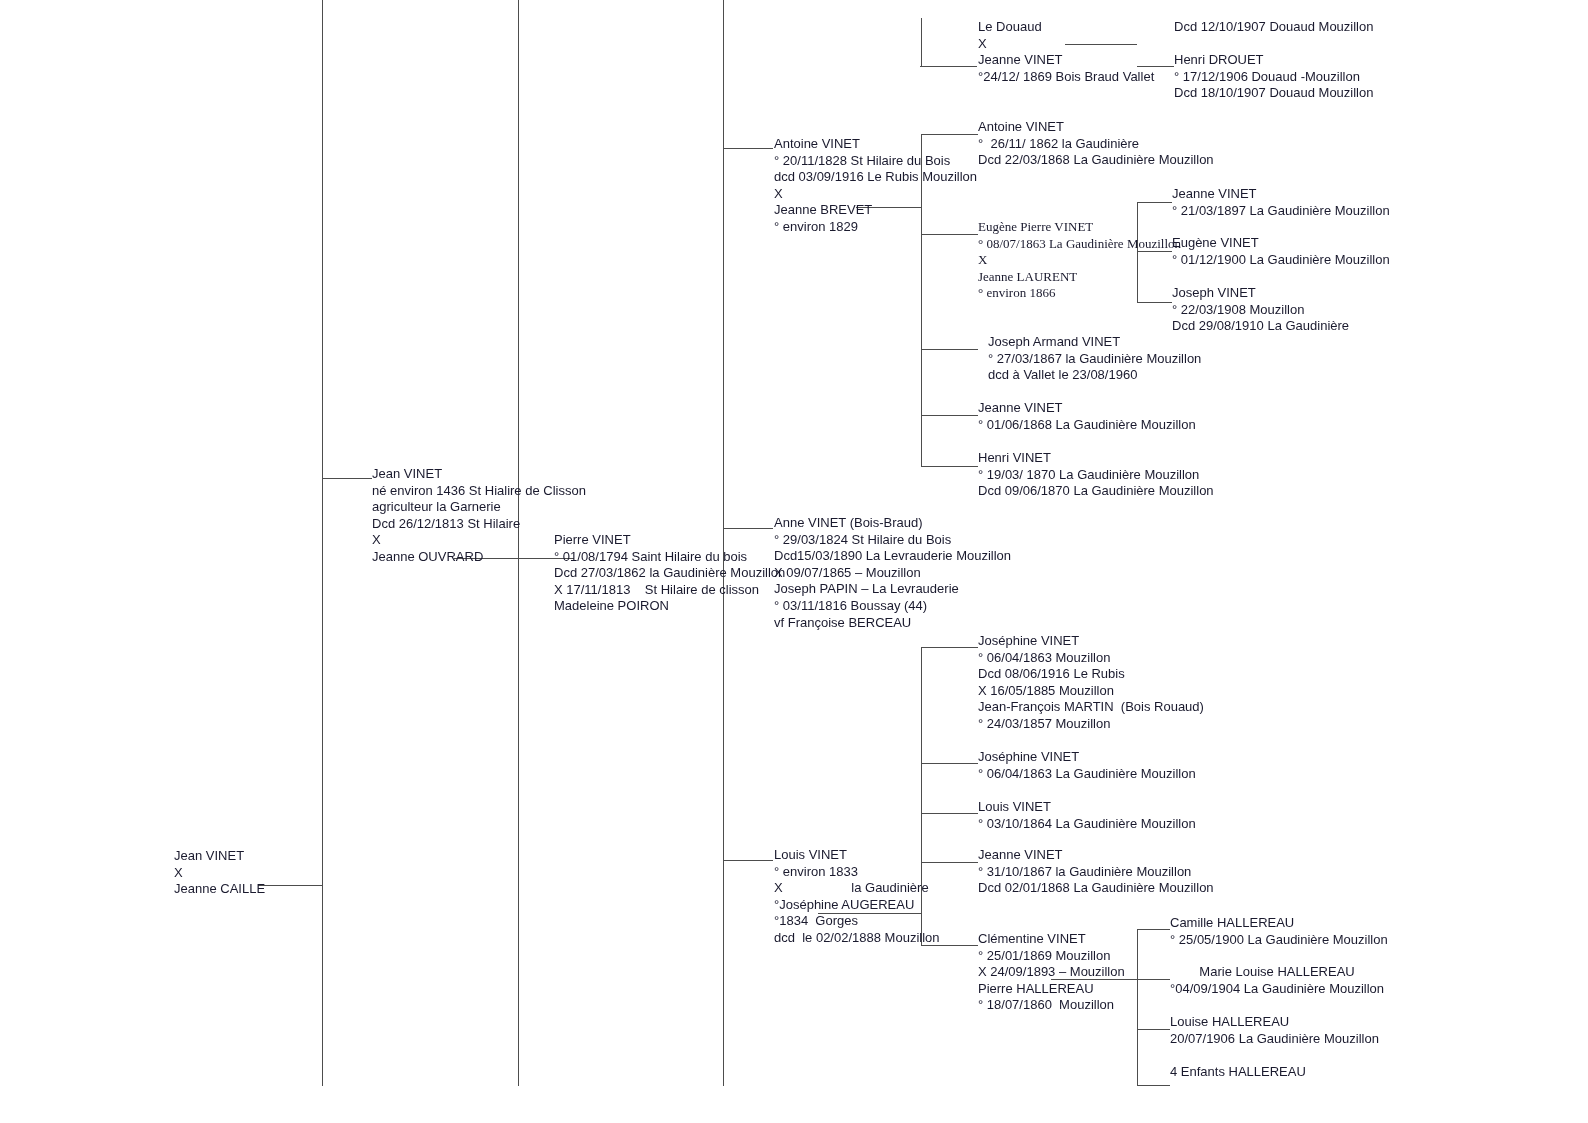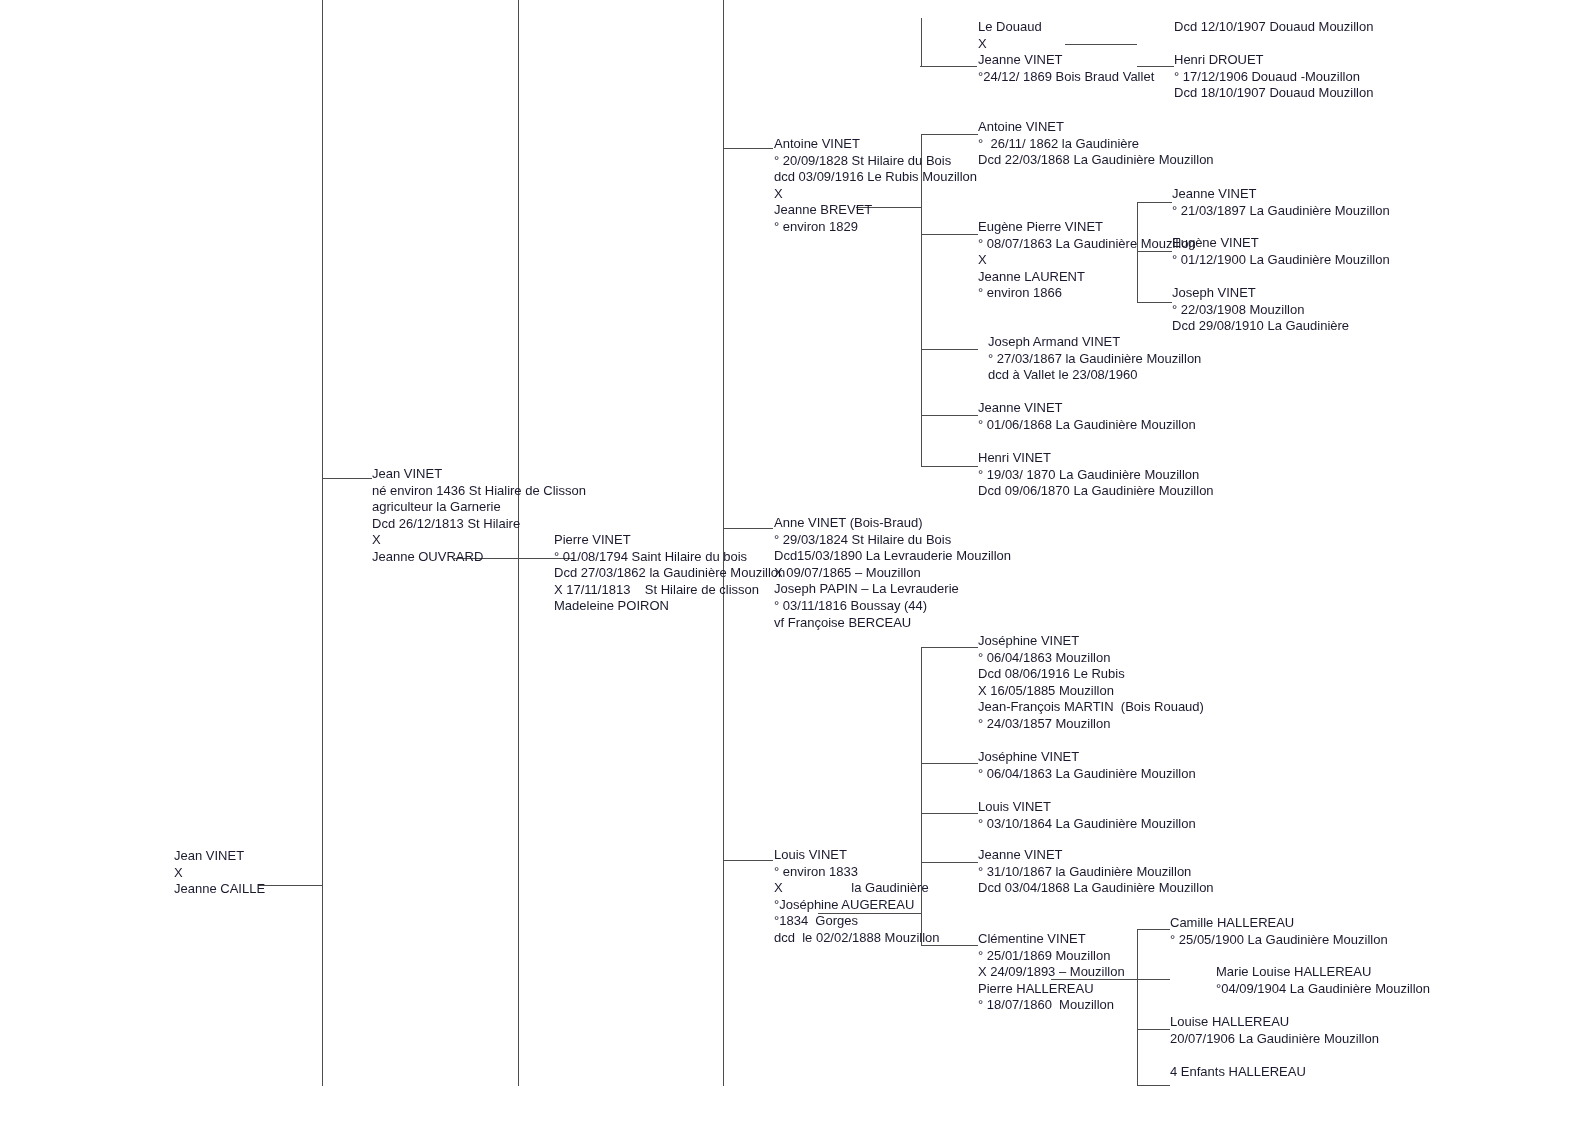"° 20/09/1828 St Hilaire du" span.ln { text: 20/09/1828 -> 20/11/1828 }
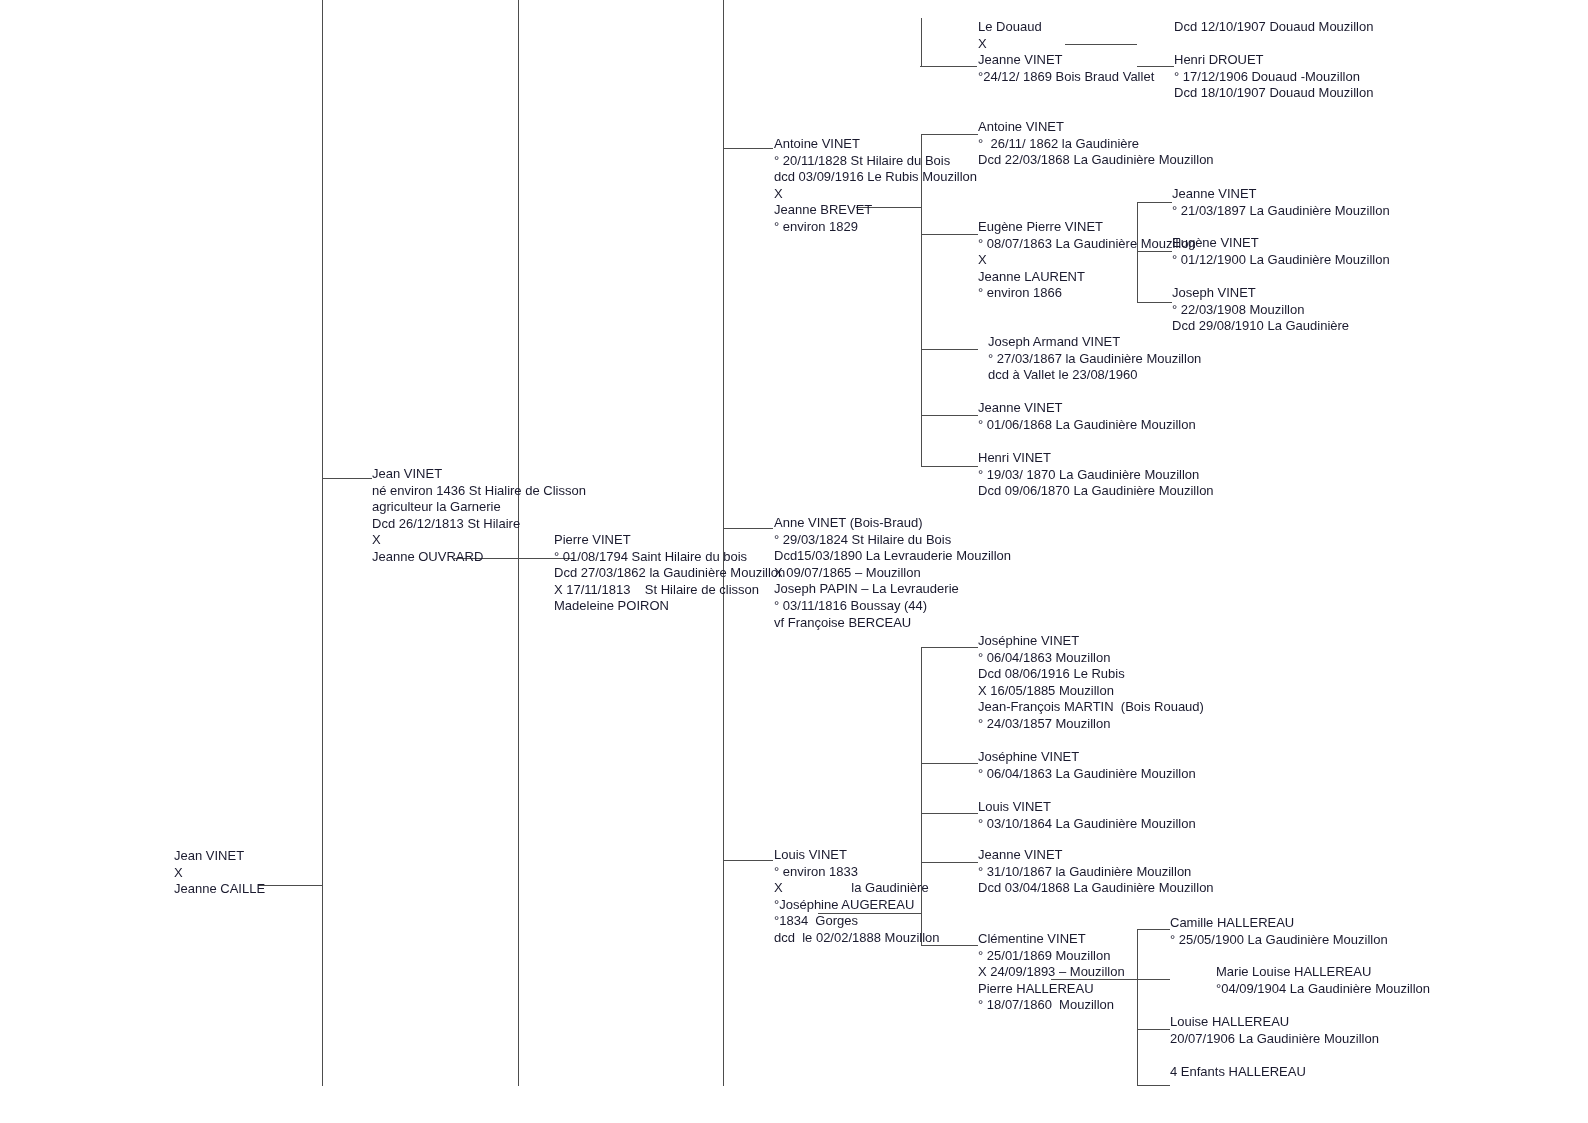"Eugène Pierre VINET" div.node { font-family: none -> Liberation Serif, serif }
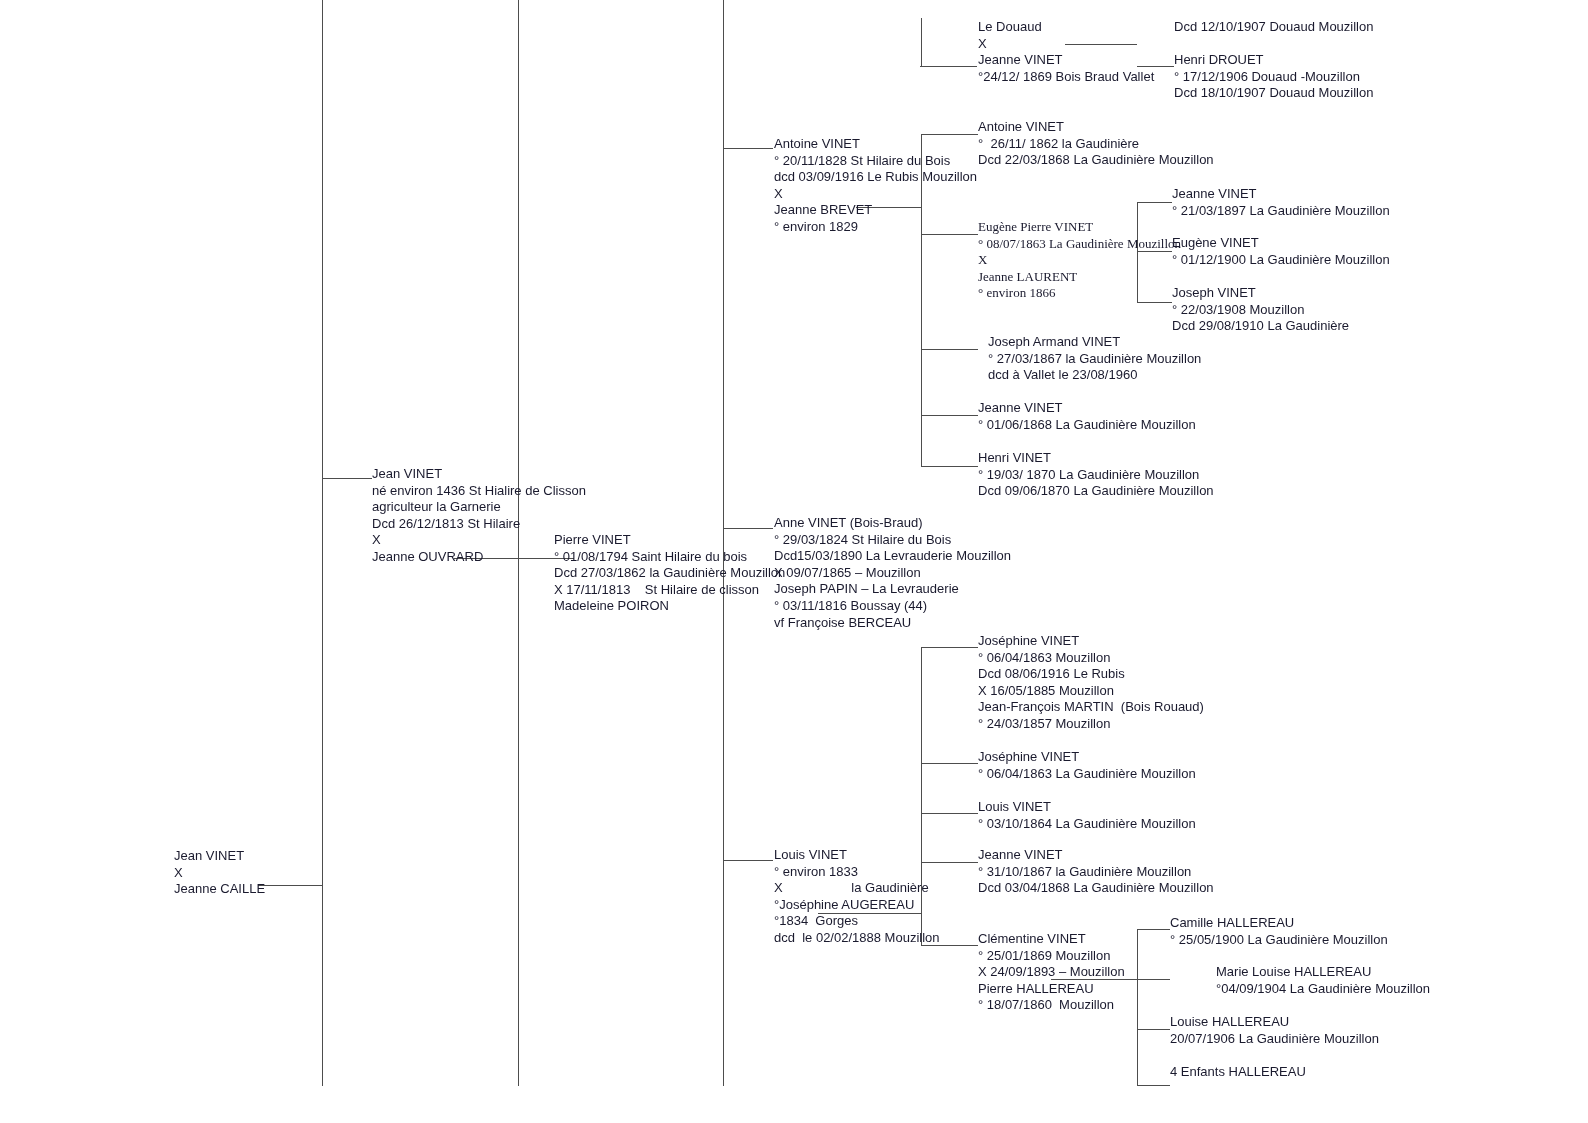"Dcd 03/04/1868 La Gaudinière Mouzillon" span.ln { text: 03/04/1868 -> 02/01/1868 }
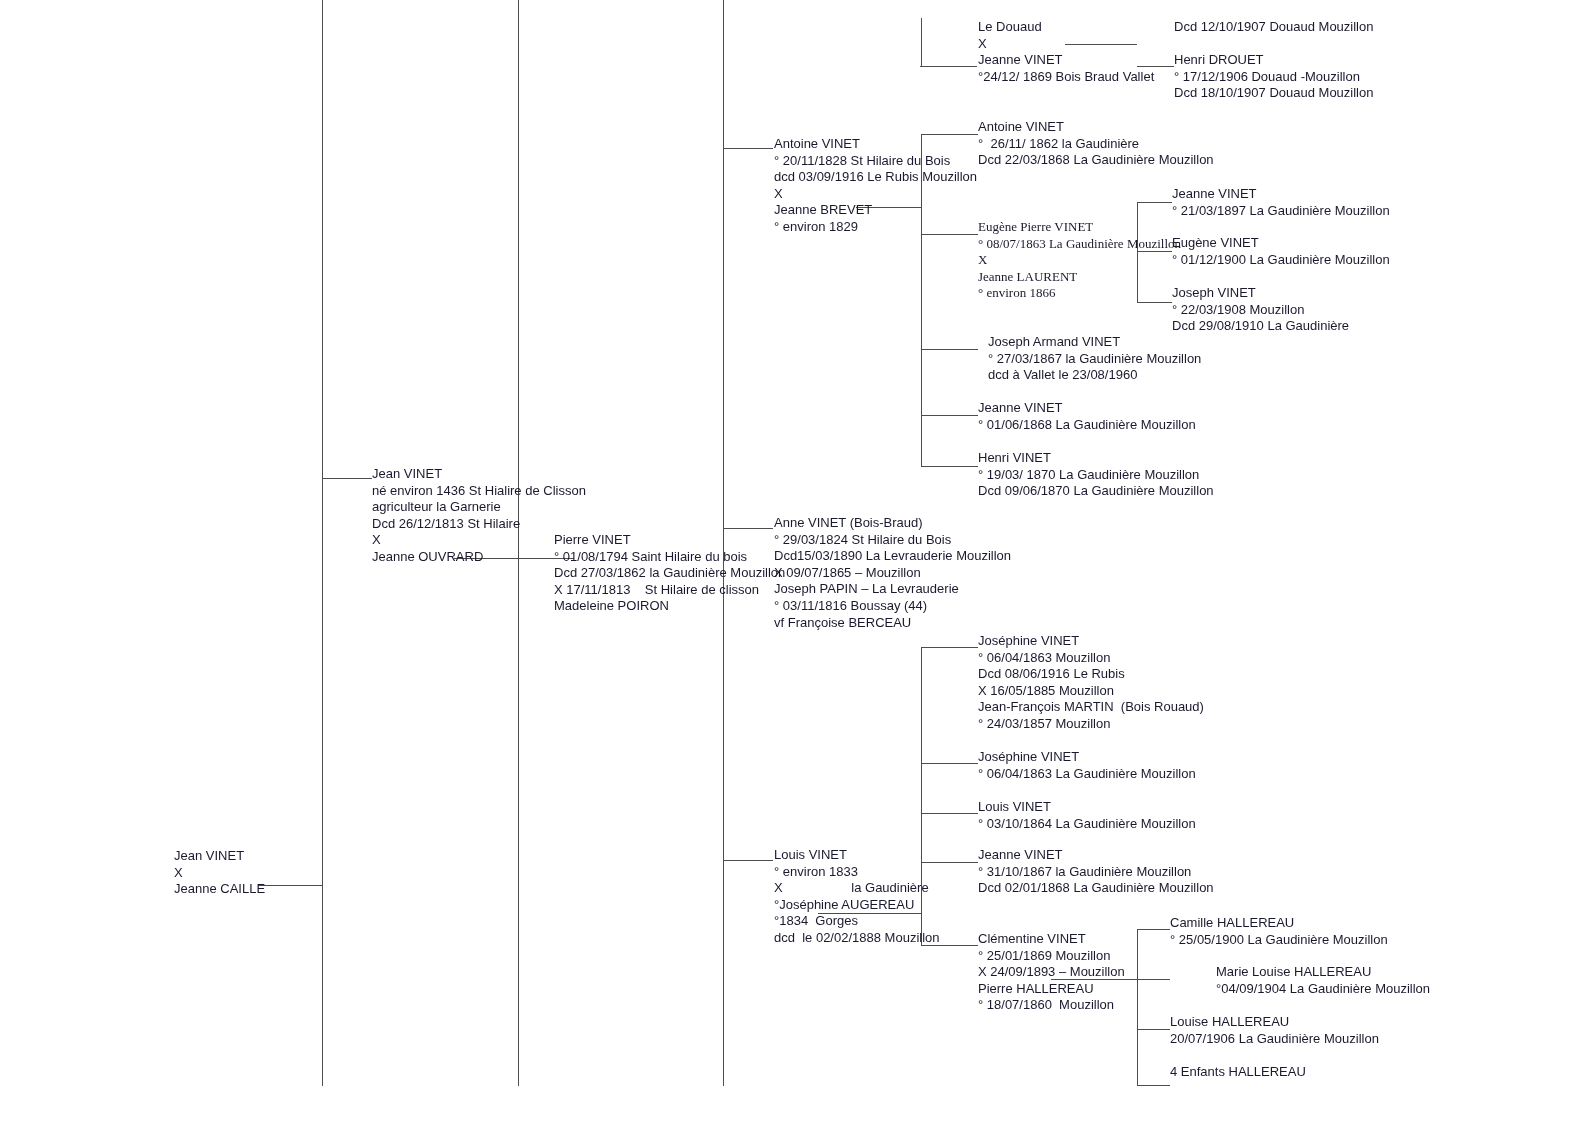"Marie Louise HALLEREAU" div.node { left: 1216px -> 1170px; text-align: none -> center }
